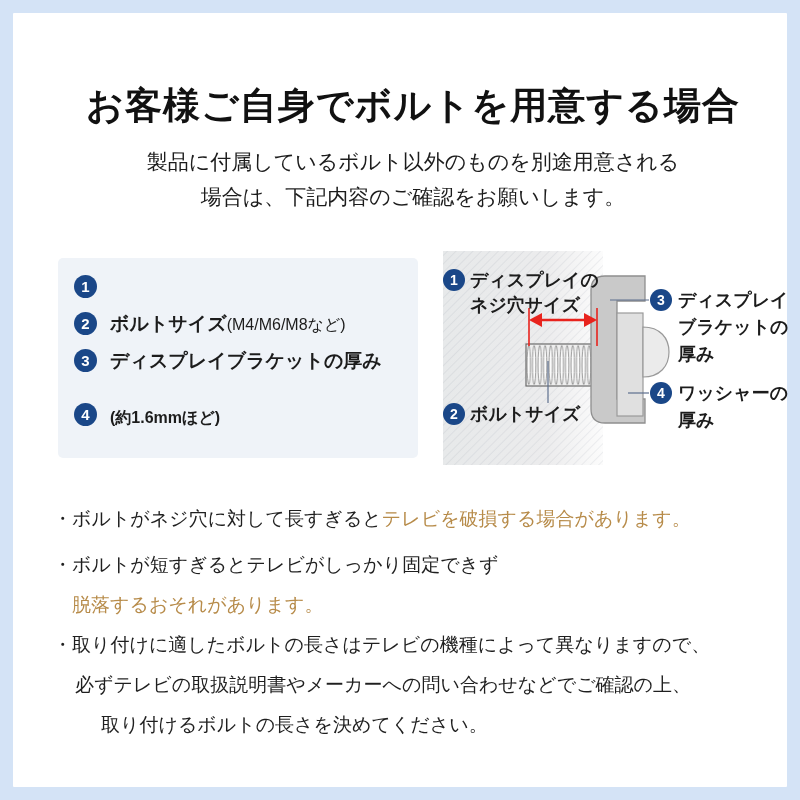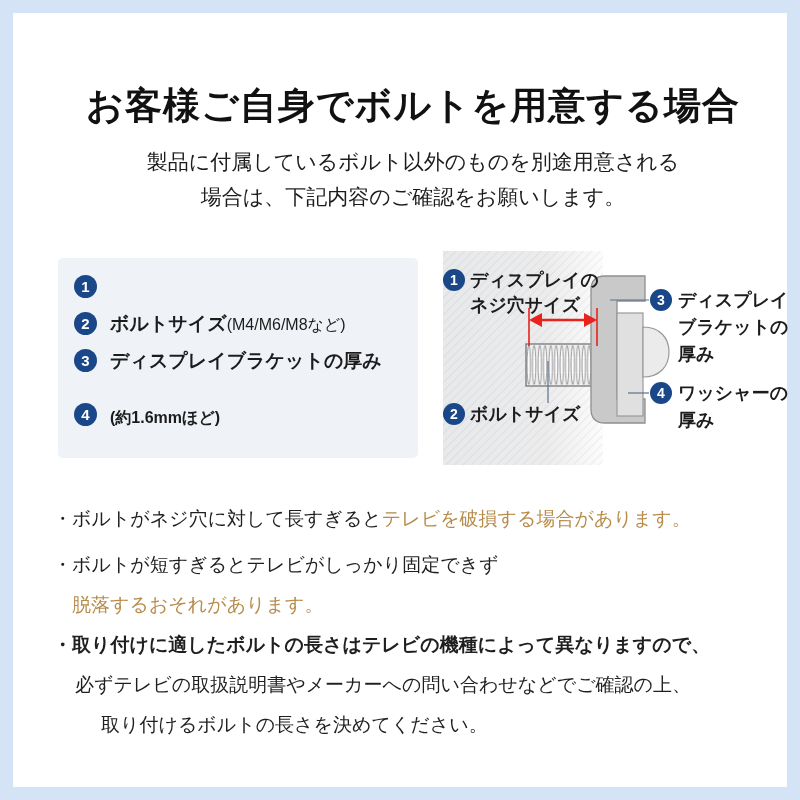"・取り付けに適したボルトの長さはテレビの機種によって異なりますので、" div.note-line { font-weight: bold -> none }
